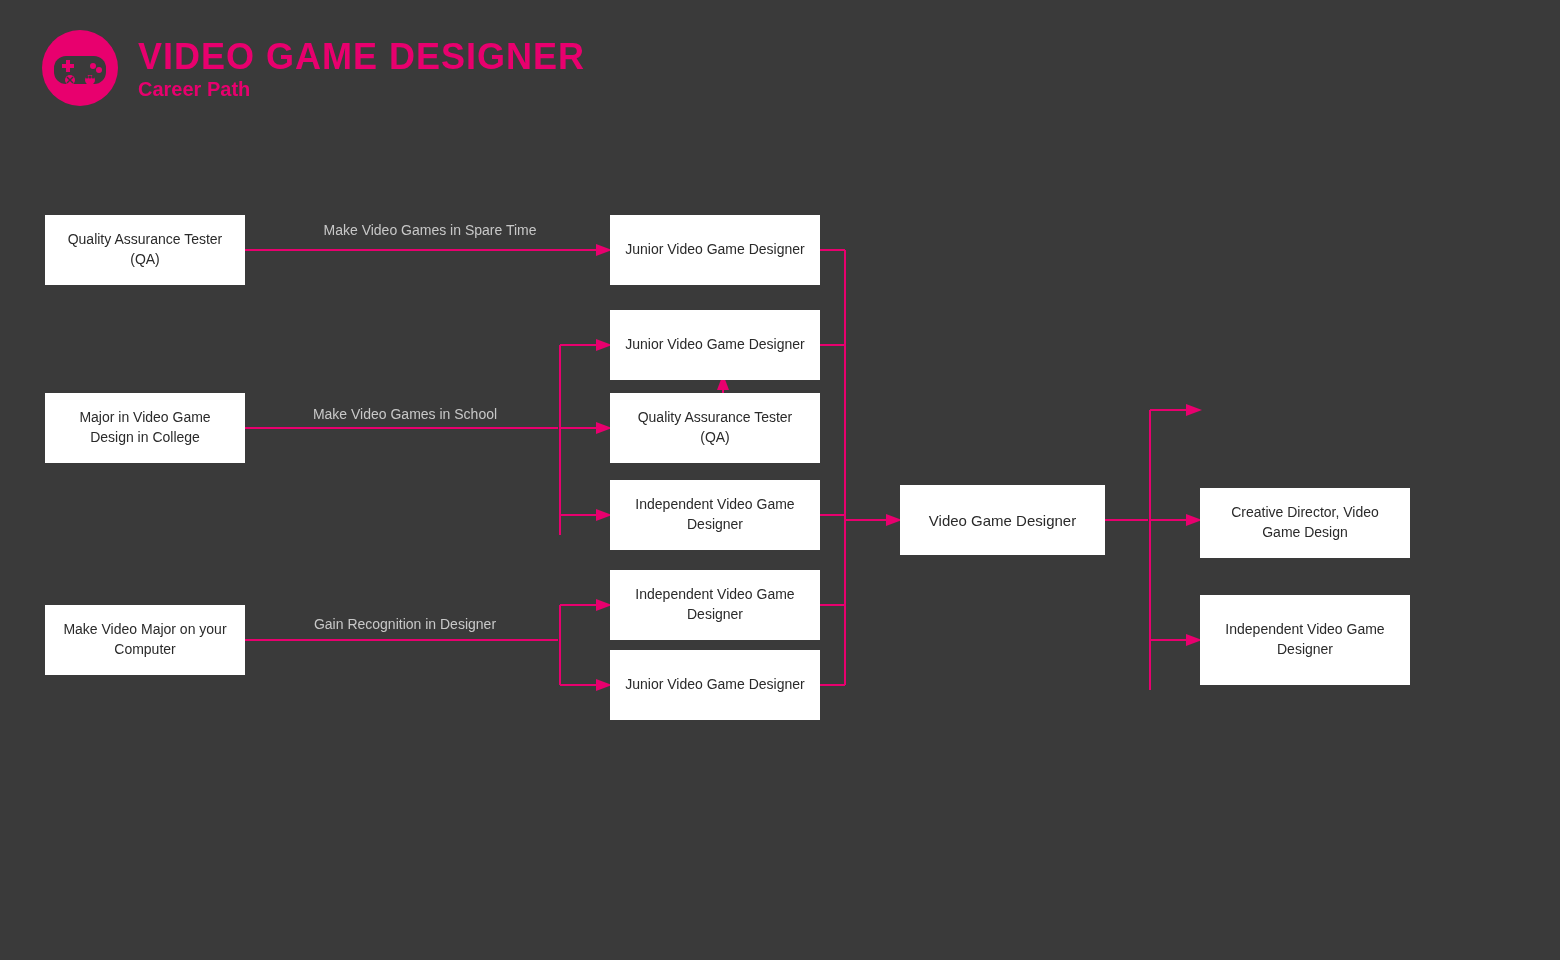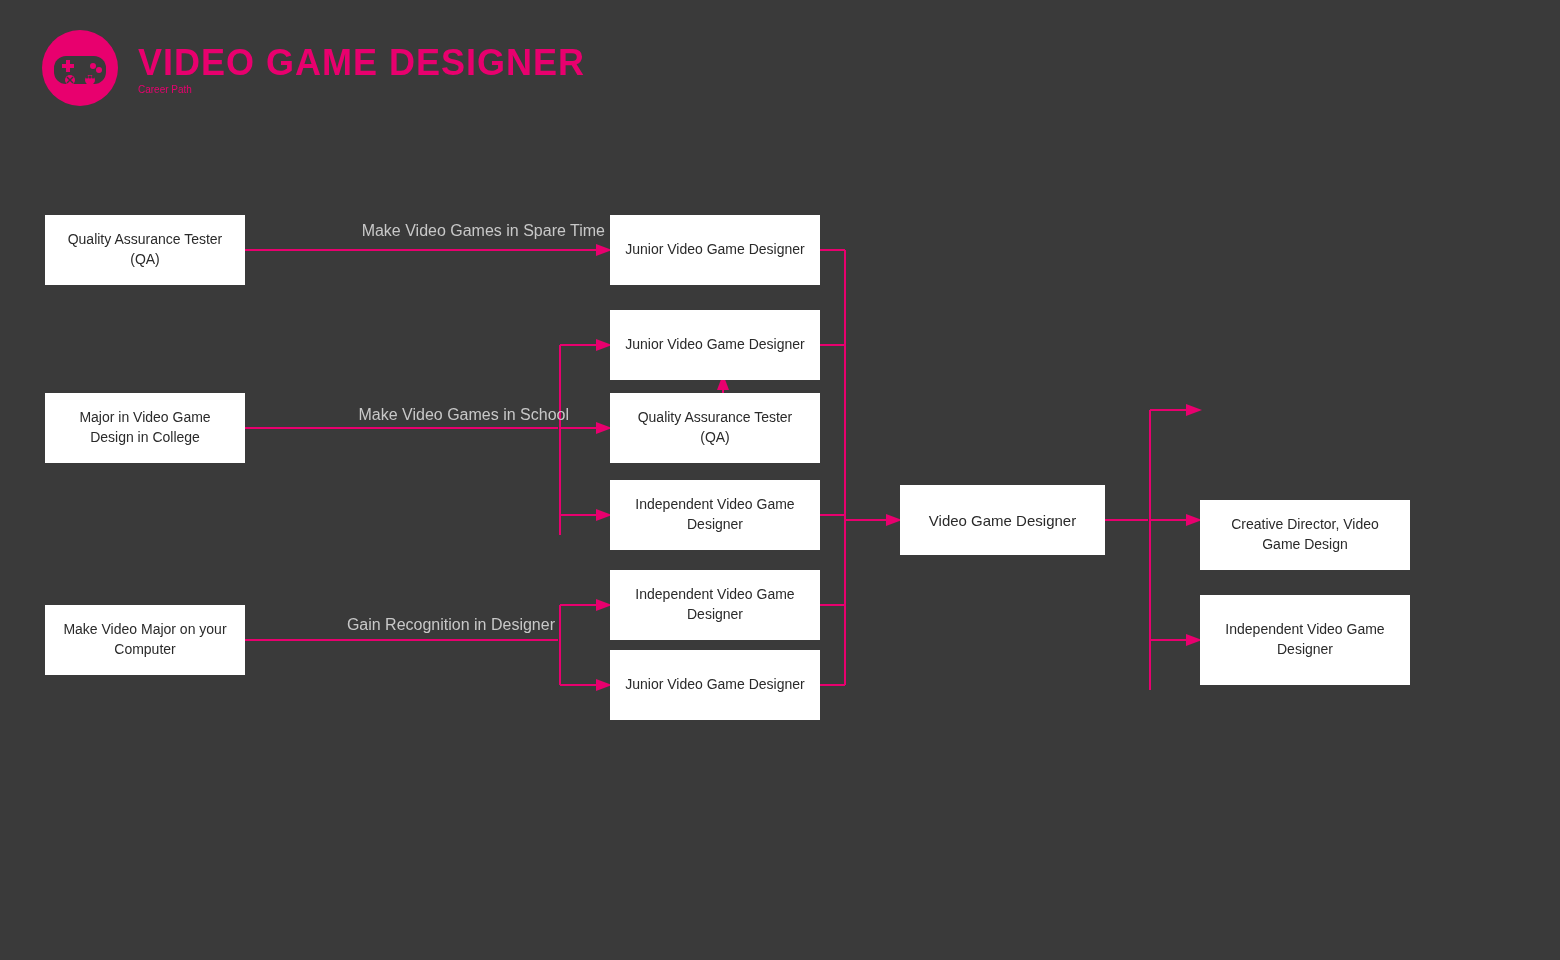"Career Path" .header-text .subtitle { font-size: 10px -> 20px; font-weight: 400 -> 700 }
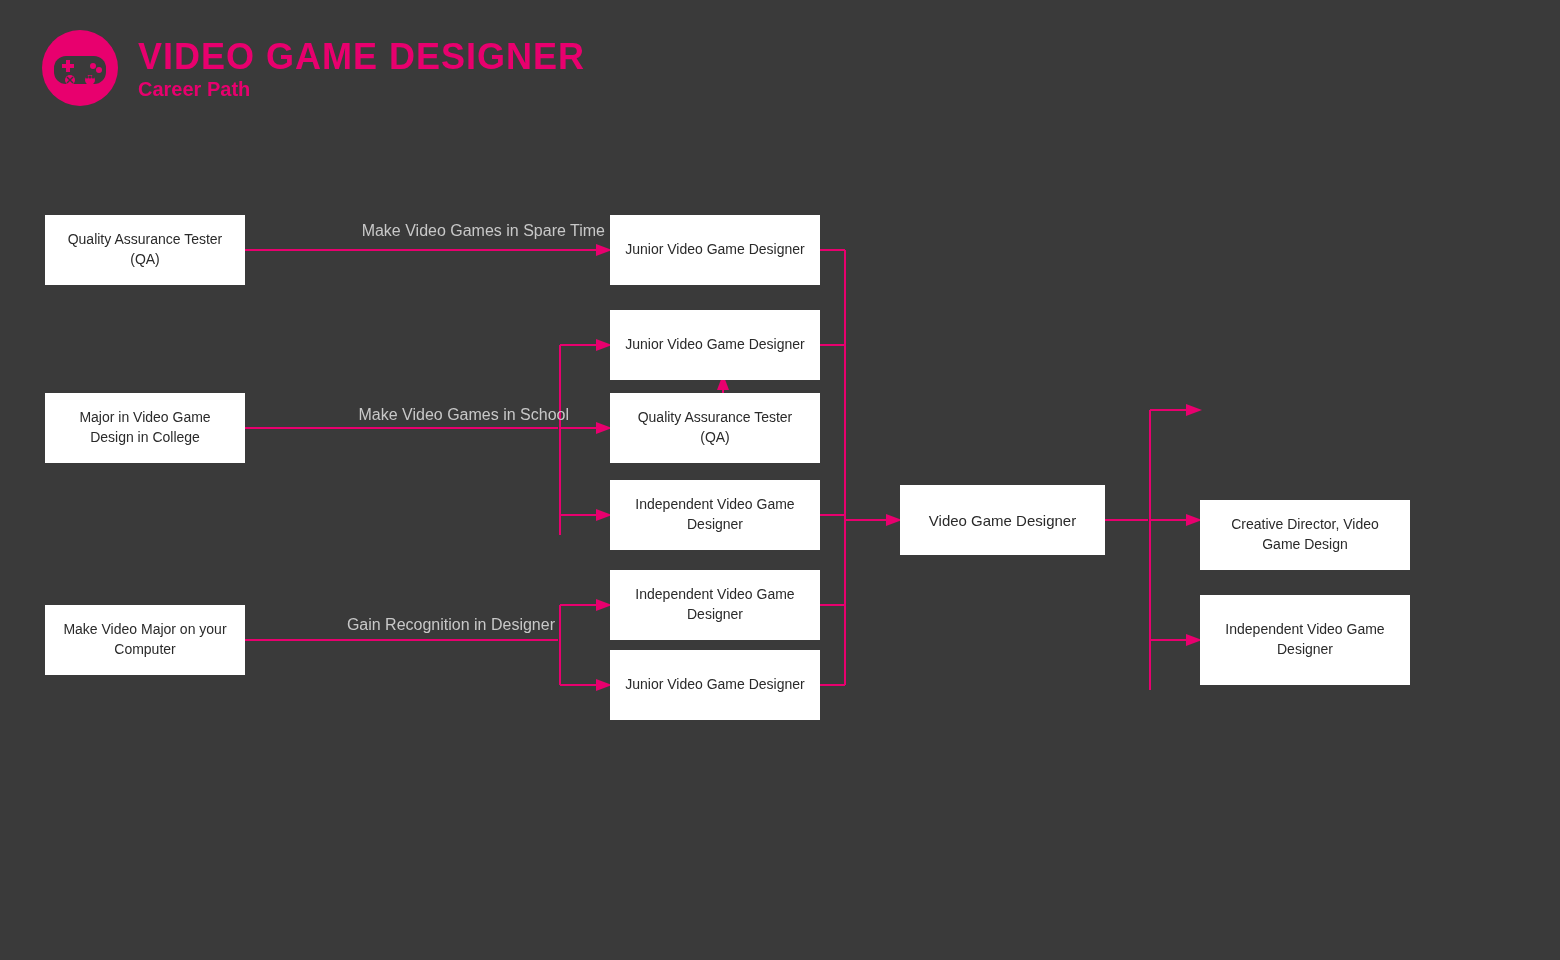"Make Video Games in Spare" .arrow-label { font-size: 16px -> 14px; text-align: right -> center }
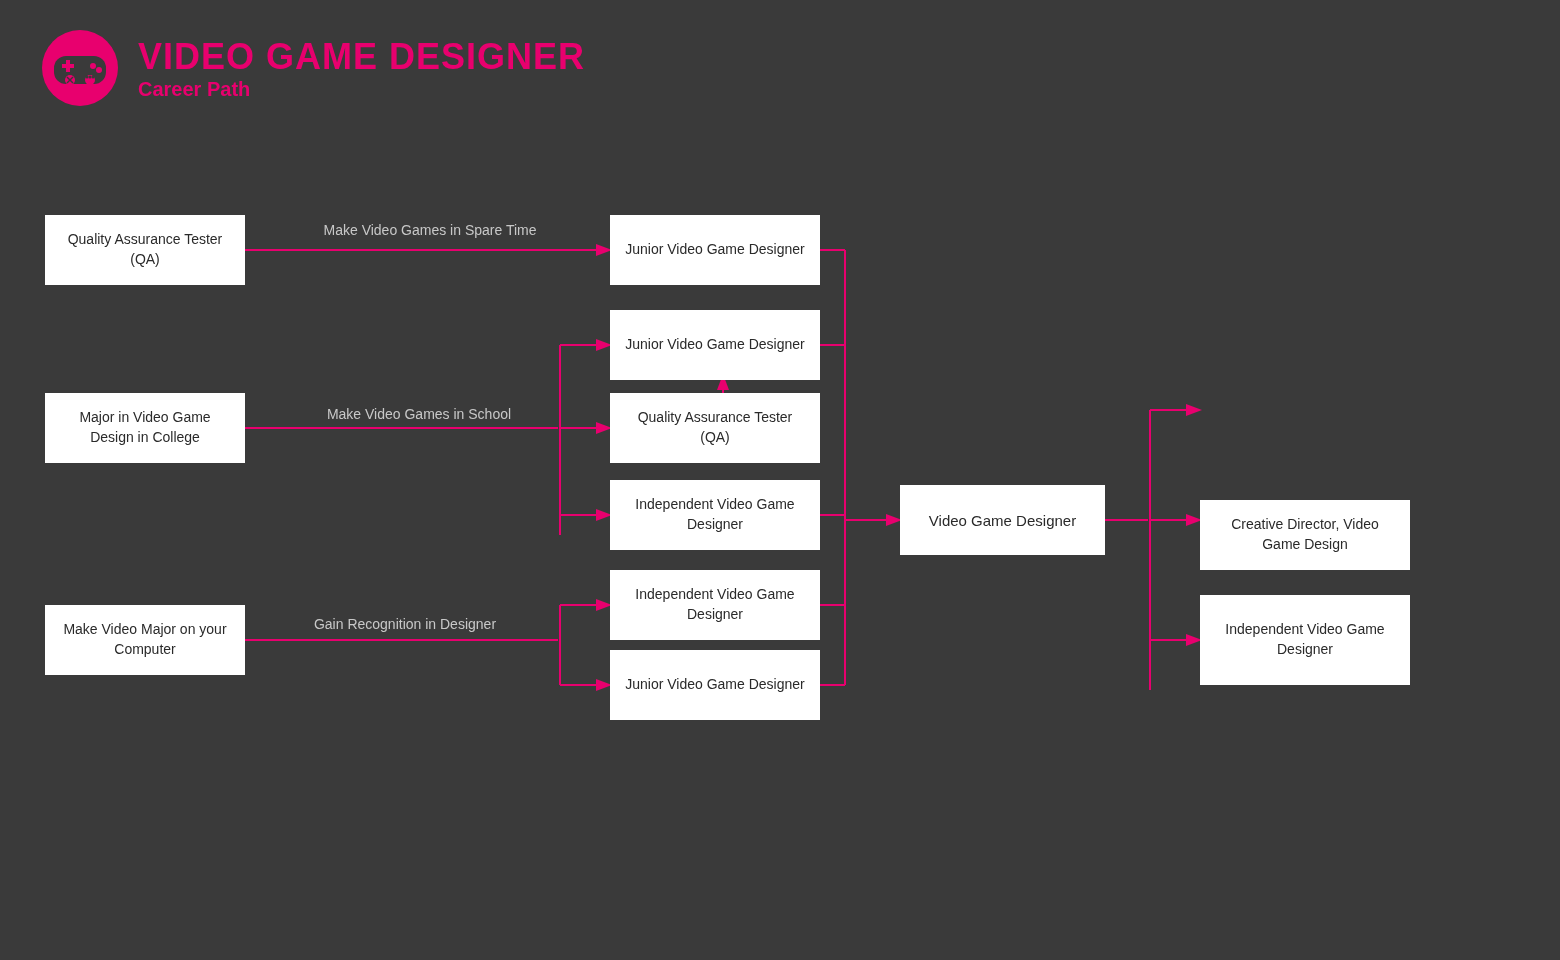"Make Video Games in School" div.arrow-label { left: 269px -> 255px }
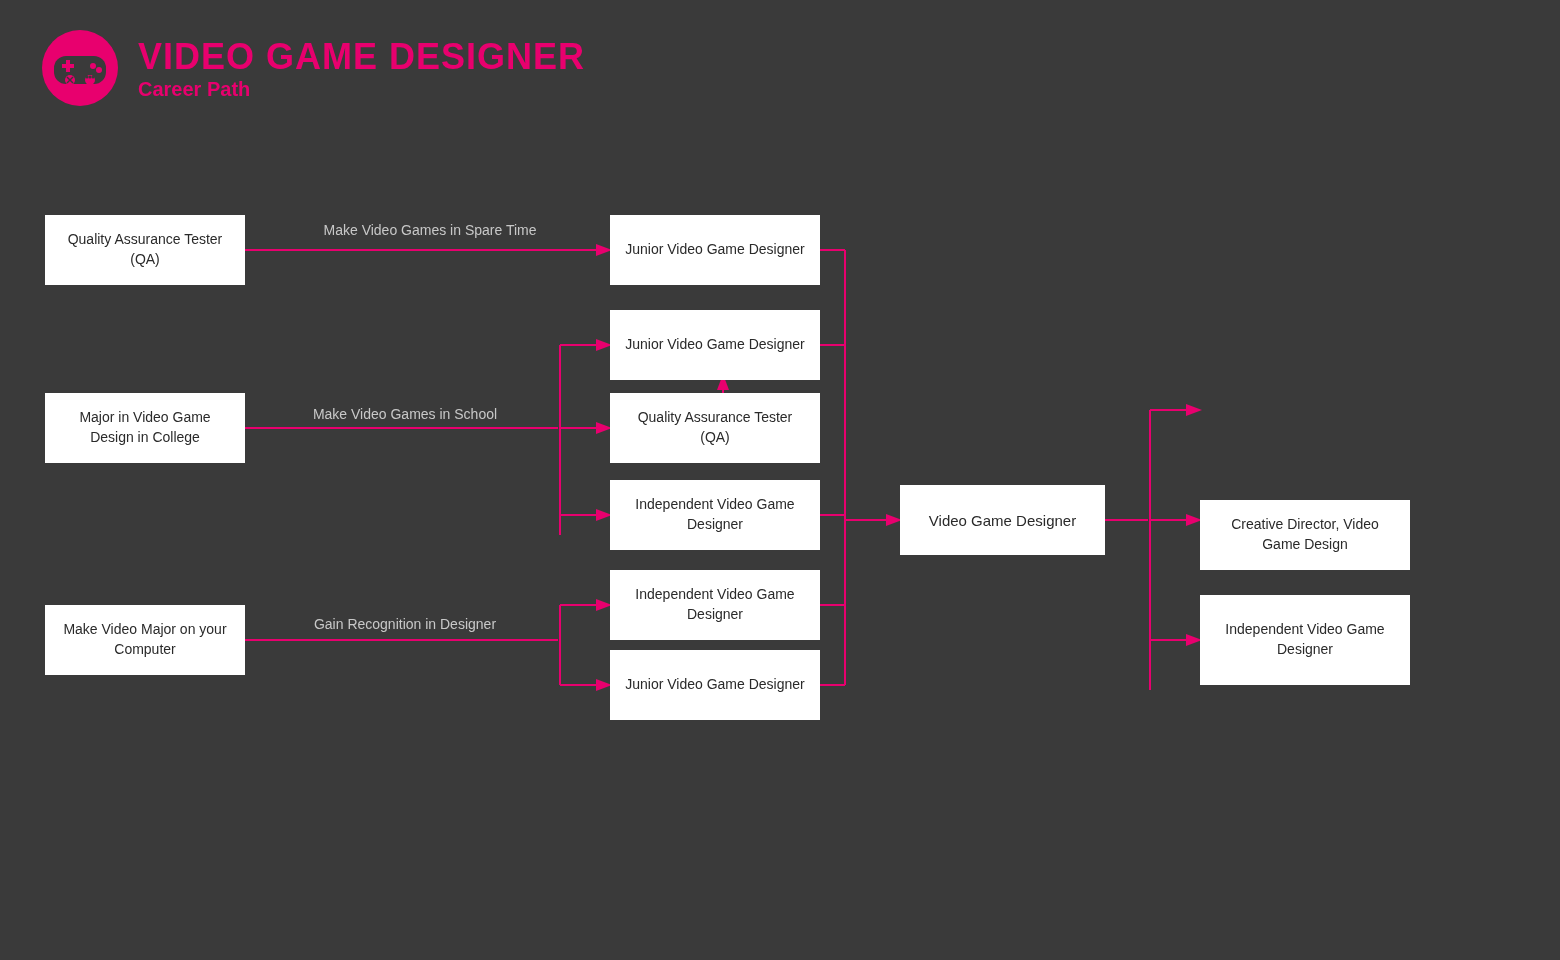"Creative Director, Video Game Design" div.box { top: 350px -> 338px }
